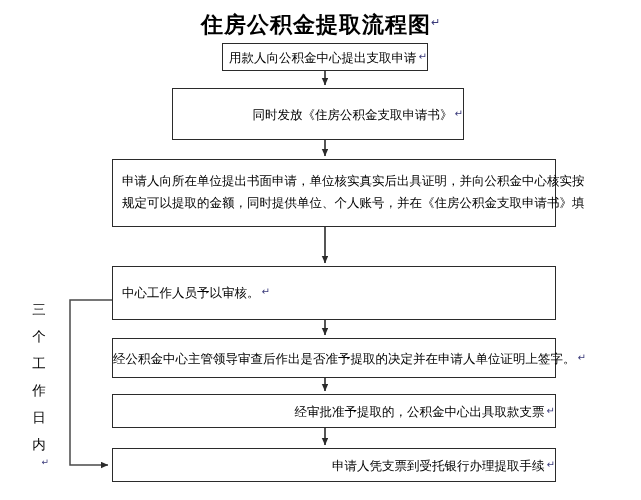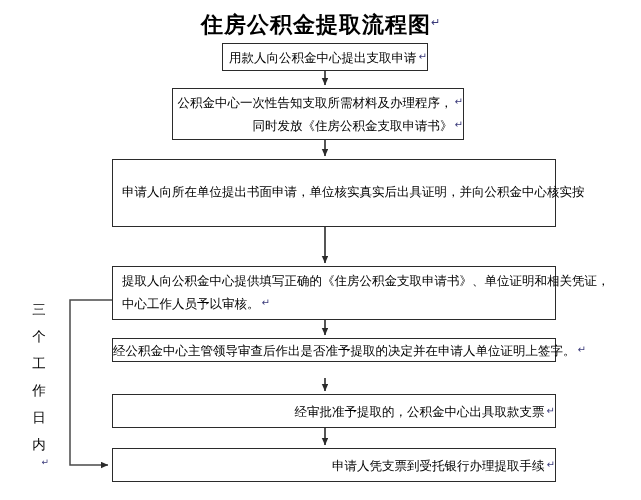"公积金中心一次性告知支取所需材料及办理程序， ↵" span.ln { html: <span><span>公积金中心一次性告知支取所需材料及办理程序，</span><span>↵</span></span> -> none }
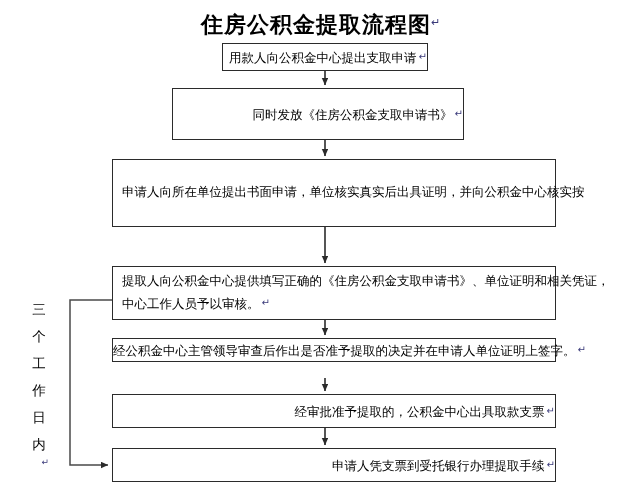"规定可以提取的金额，同时提供单位、个人账号，并在《住房公积金支取申请书》填" span.ln { html: none -> <span>规定可以提取的金额，同时提供单位、个人账号，并在《住房公积金支取申请书》填</span> }
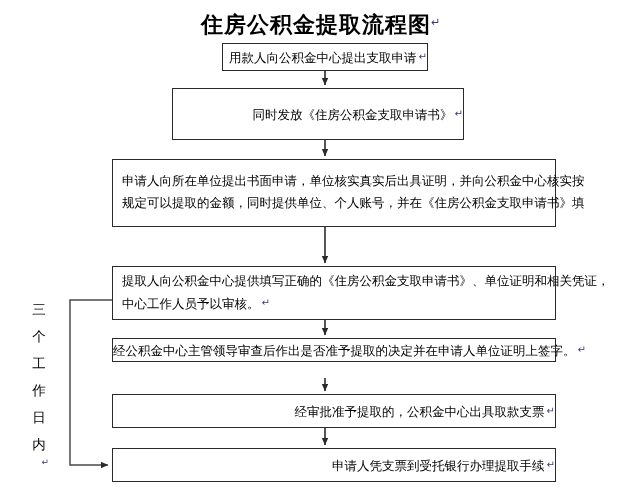"提取人向公积金中心提供填写正确的《住房公积金支取申请书》、单位证明和相关凭证，" span.ln { html: <span>提取人向公积金中心提供填写正确的《住房公积金支取申请书》、单位证明和相关凭证，</span> -> none }
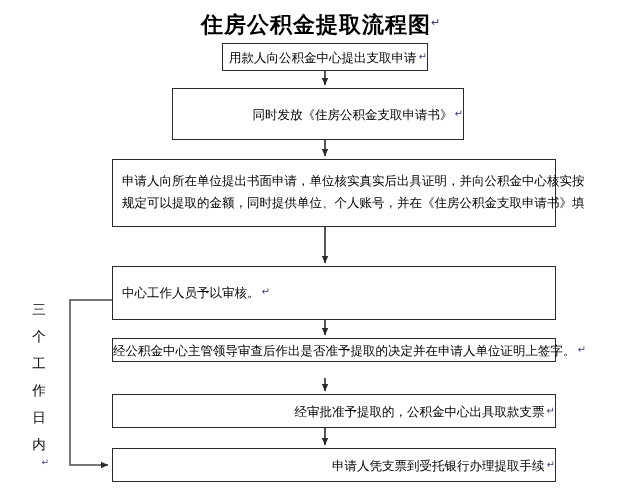"经公积金中心主管领导审查后作出是否准予提取的决定并在申请人单位证明上签字。 ↵" #node5 { height: 24px -> 40px }
